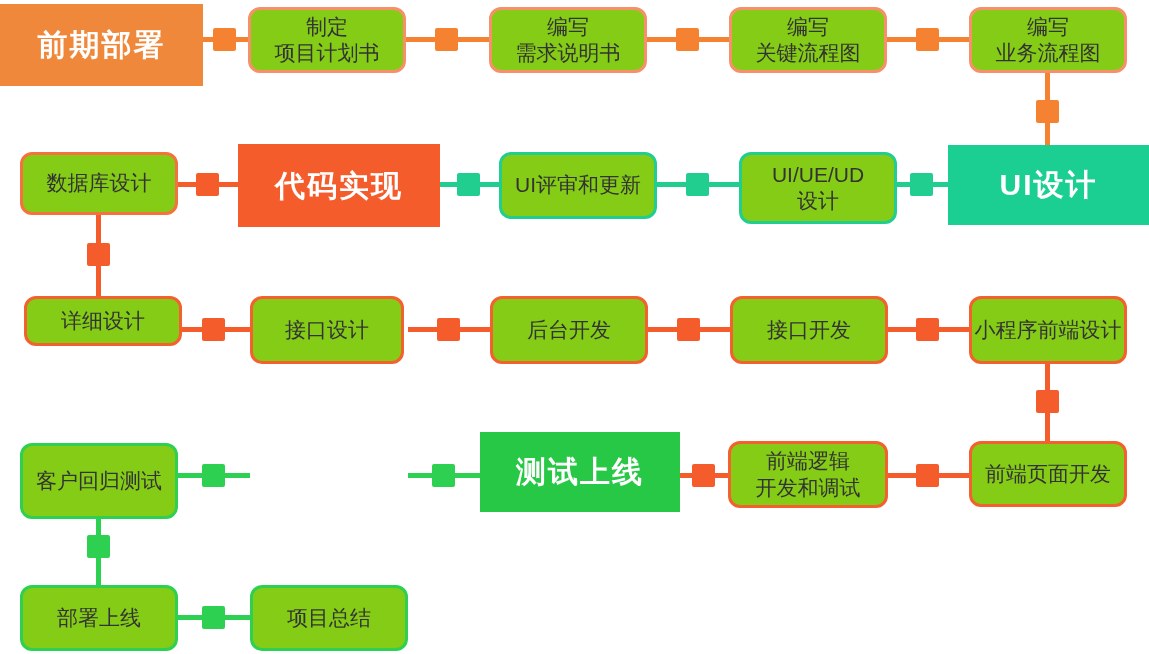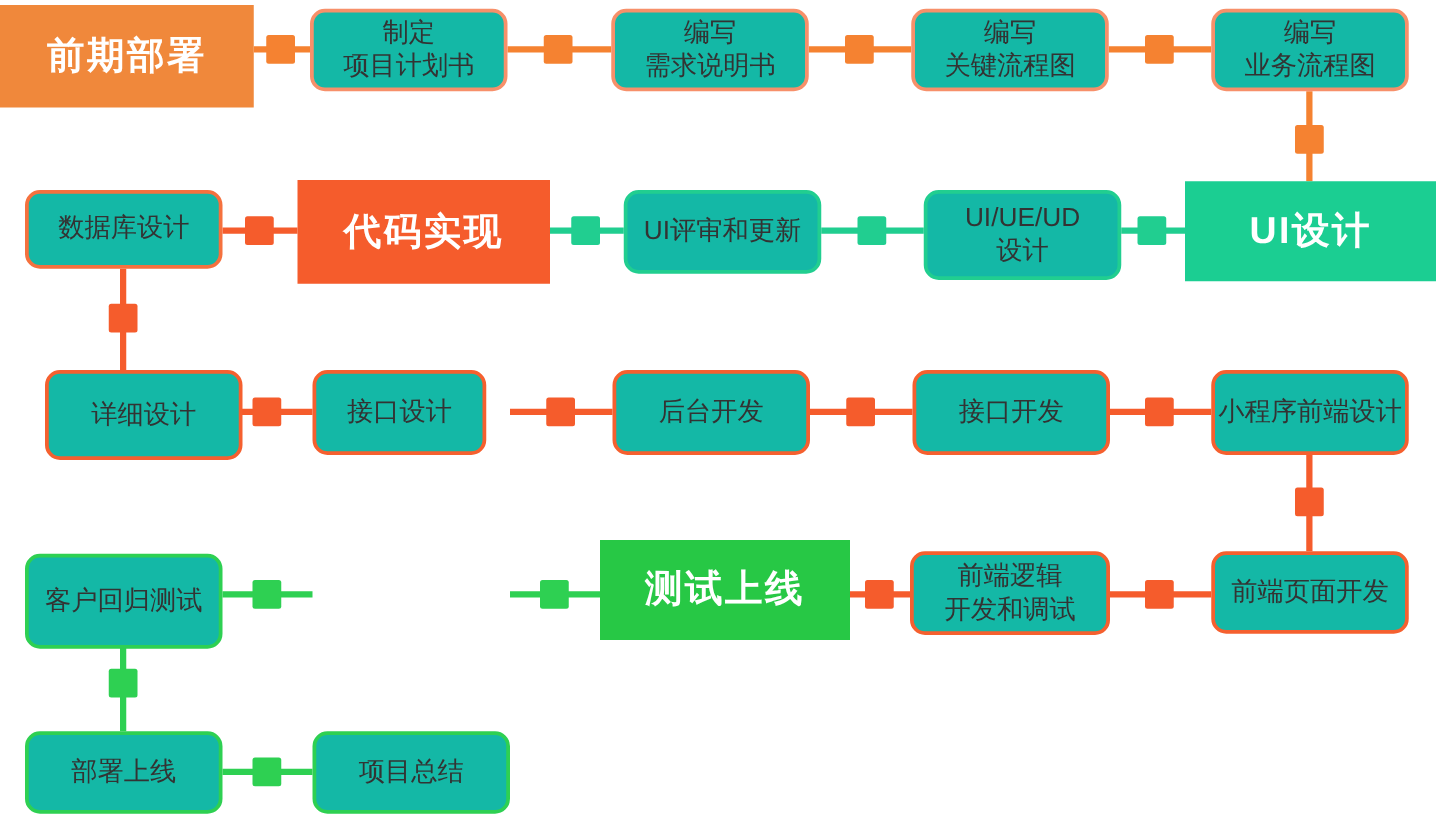"制定" .task { background: #14b8a6 -> #84cc16 }
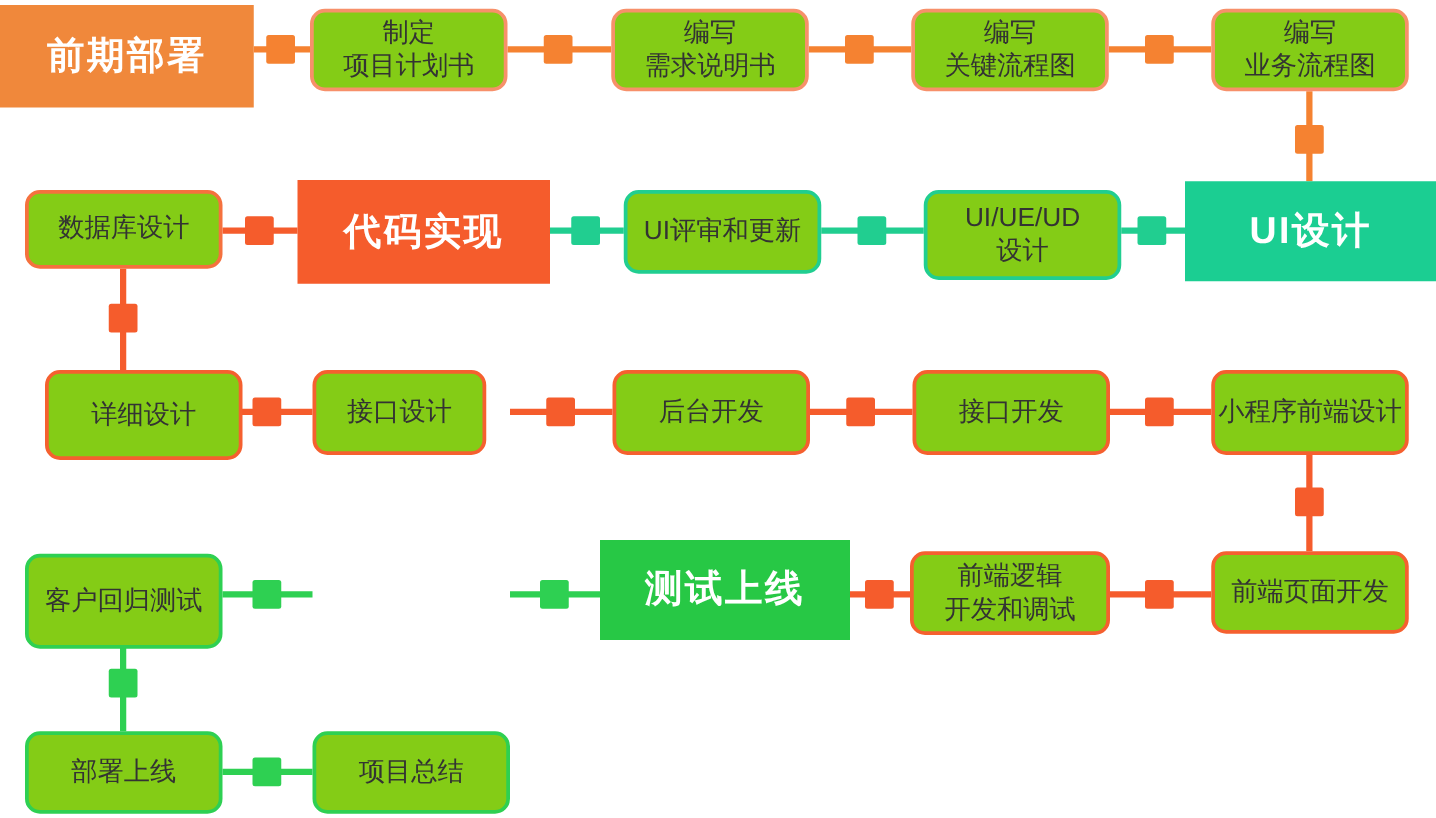"详细设计" div.node { height: 72px -> 50px; left: 36px -> 24px }
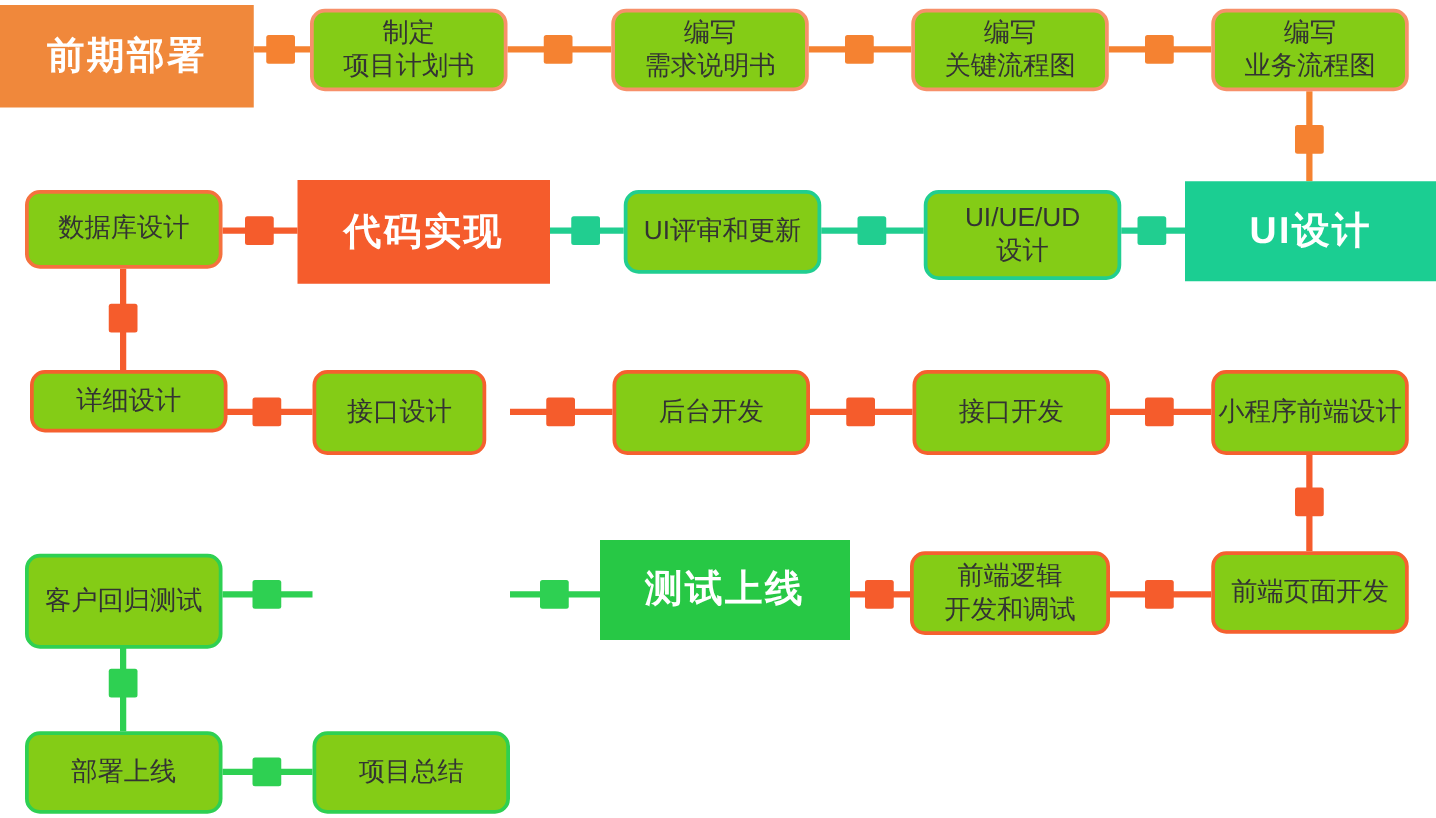"接口设计" div.node { width: 139px -> 154px }
